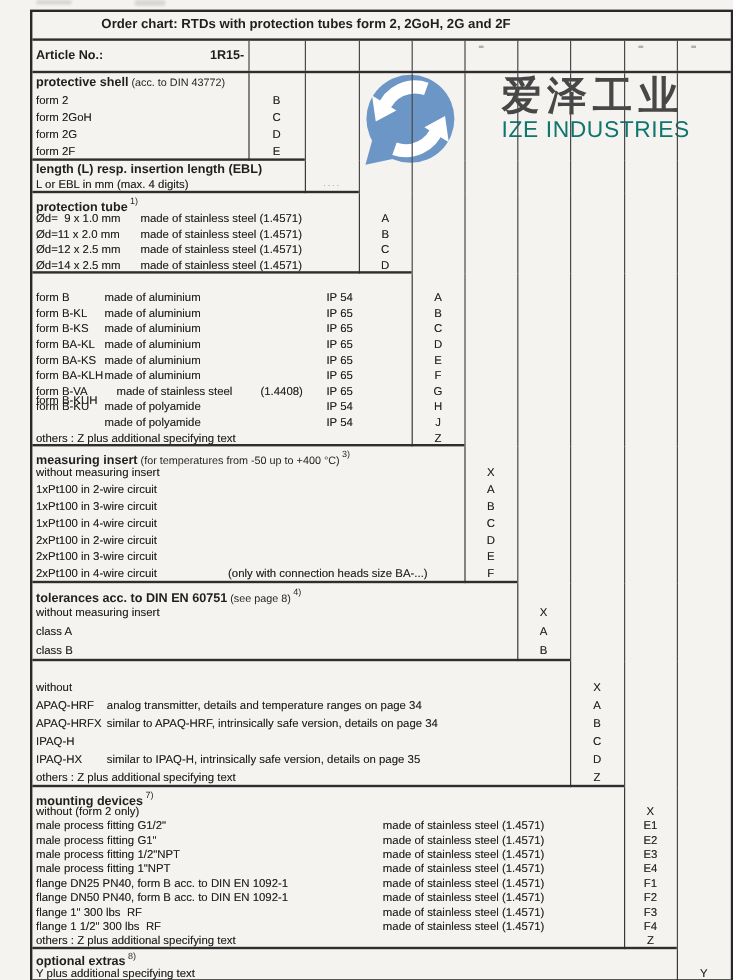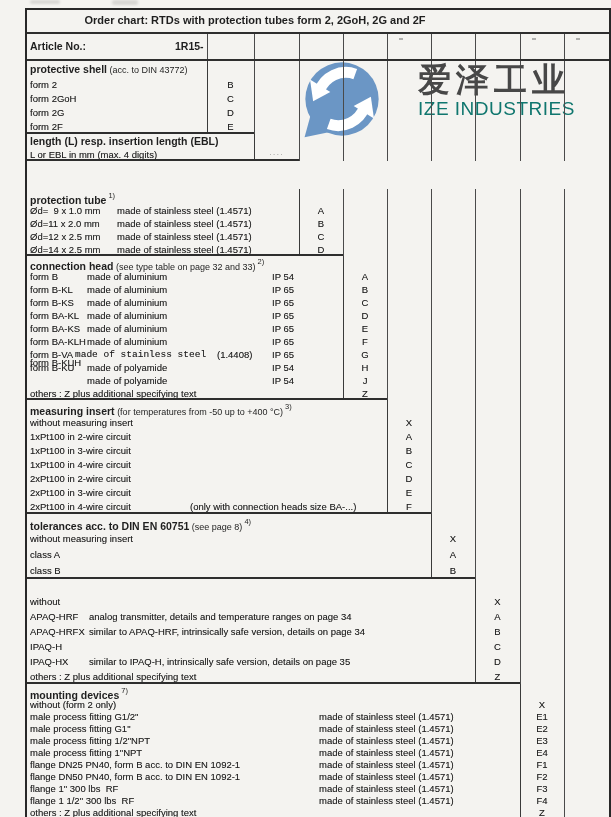"protection tube 1)" div.section { margin-top: 28px -> none }
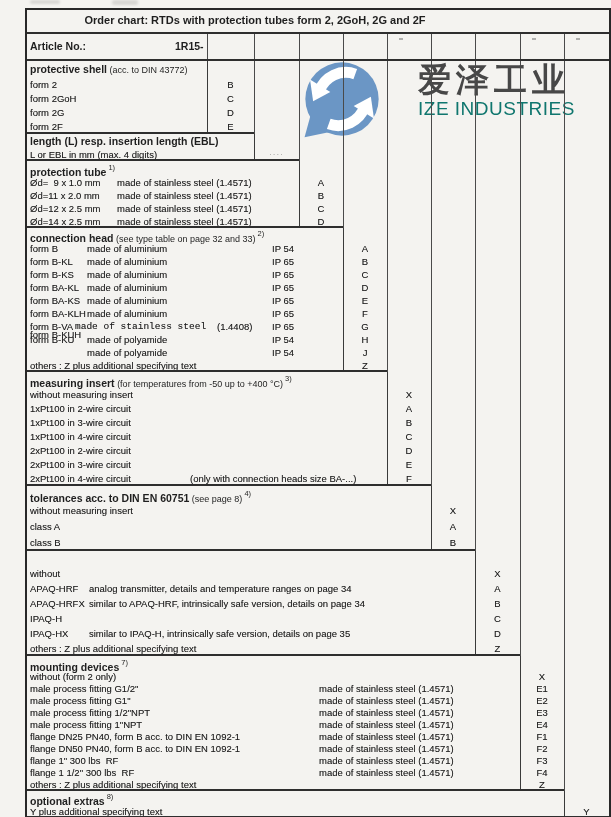"connection head (see type table" div.sec-head { html: <div><span>connection head</span><span> (see type table on page 32 and 33)</span><sup>2)</sup></div> -> none }
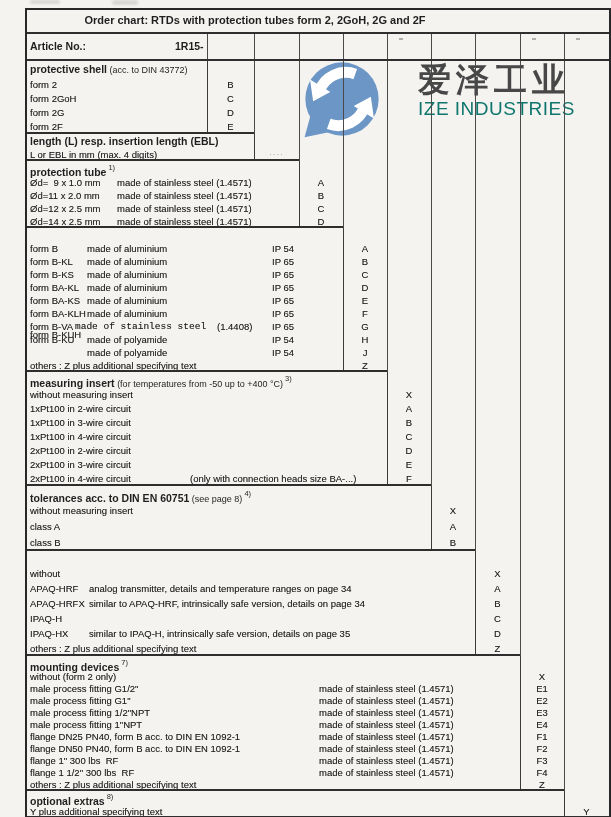"made of stainless steel" span.abs { font-family: Liberation Mono, monospace -> none; left: 48px -> 70px }
